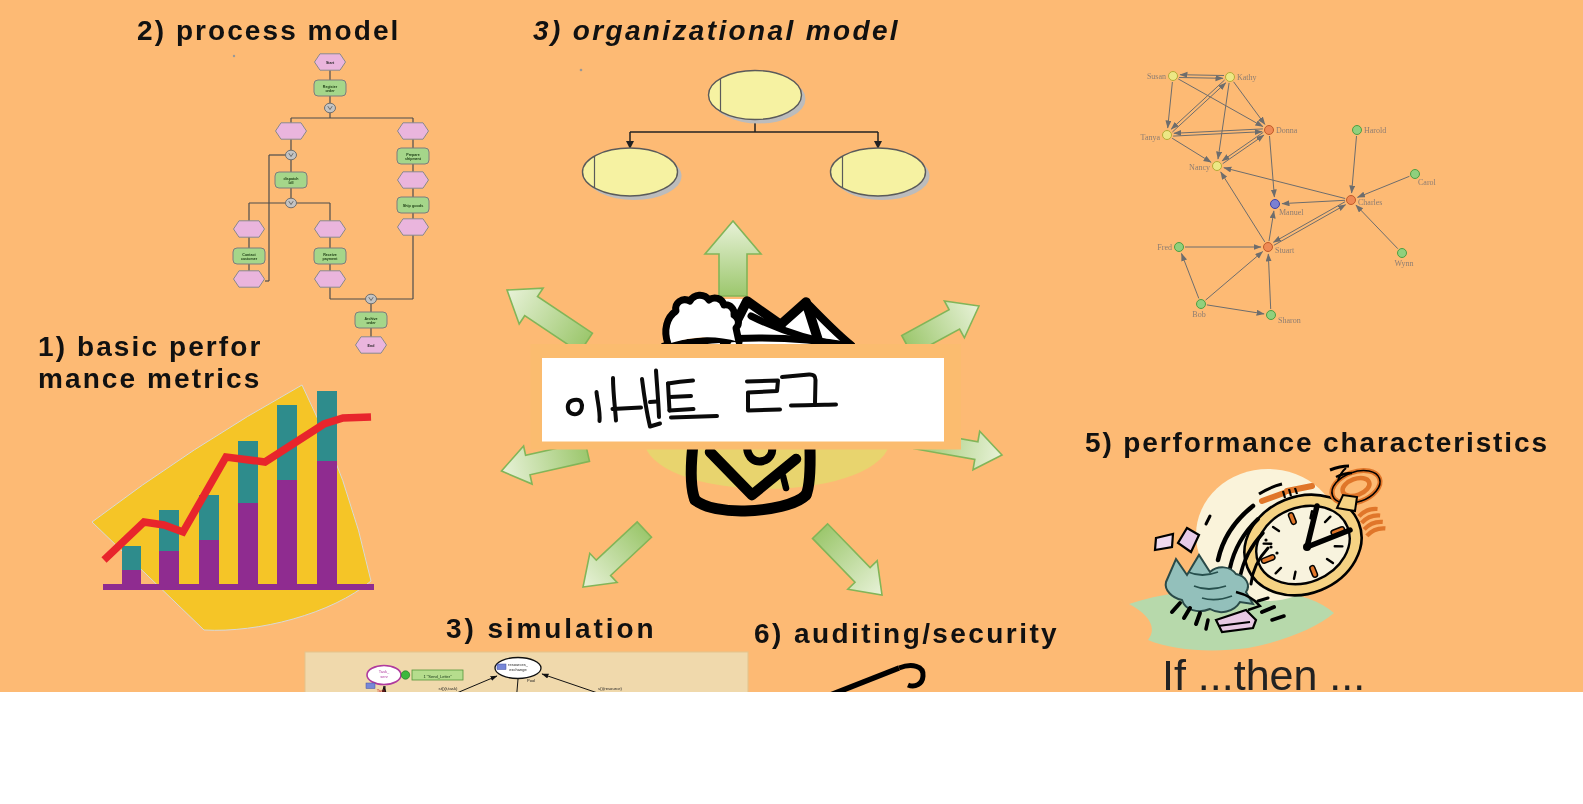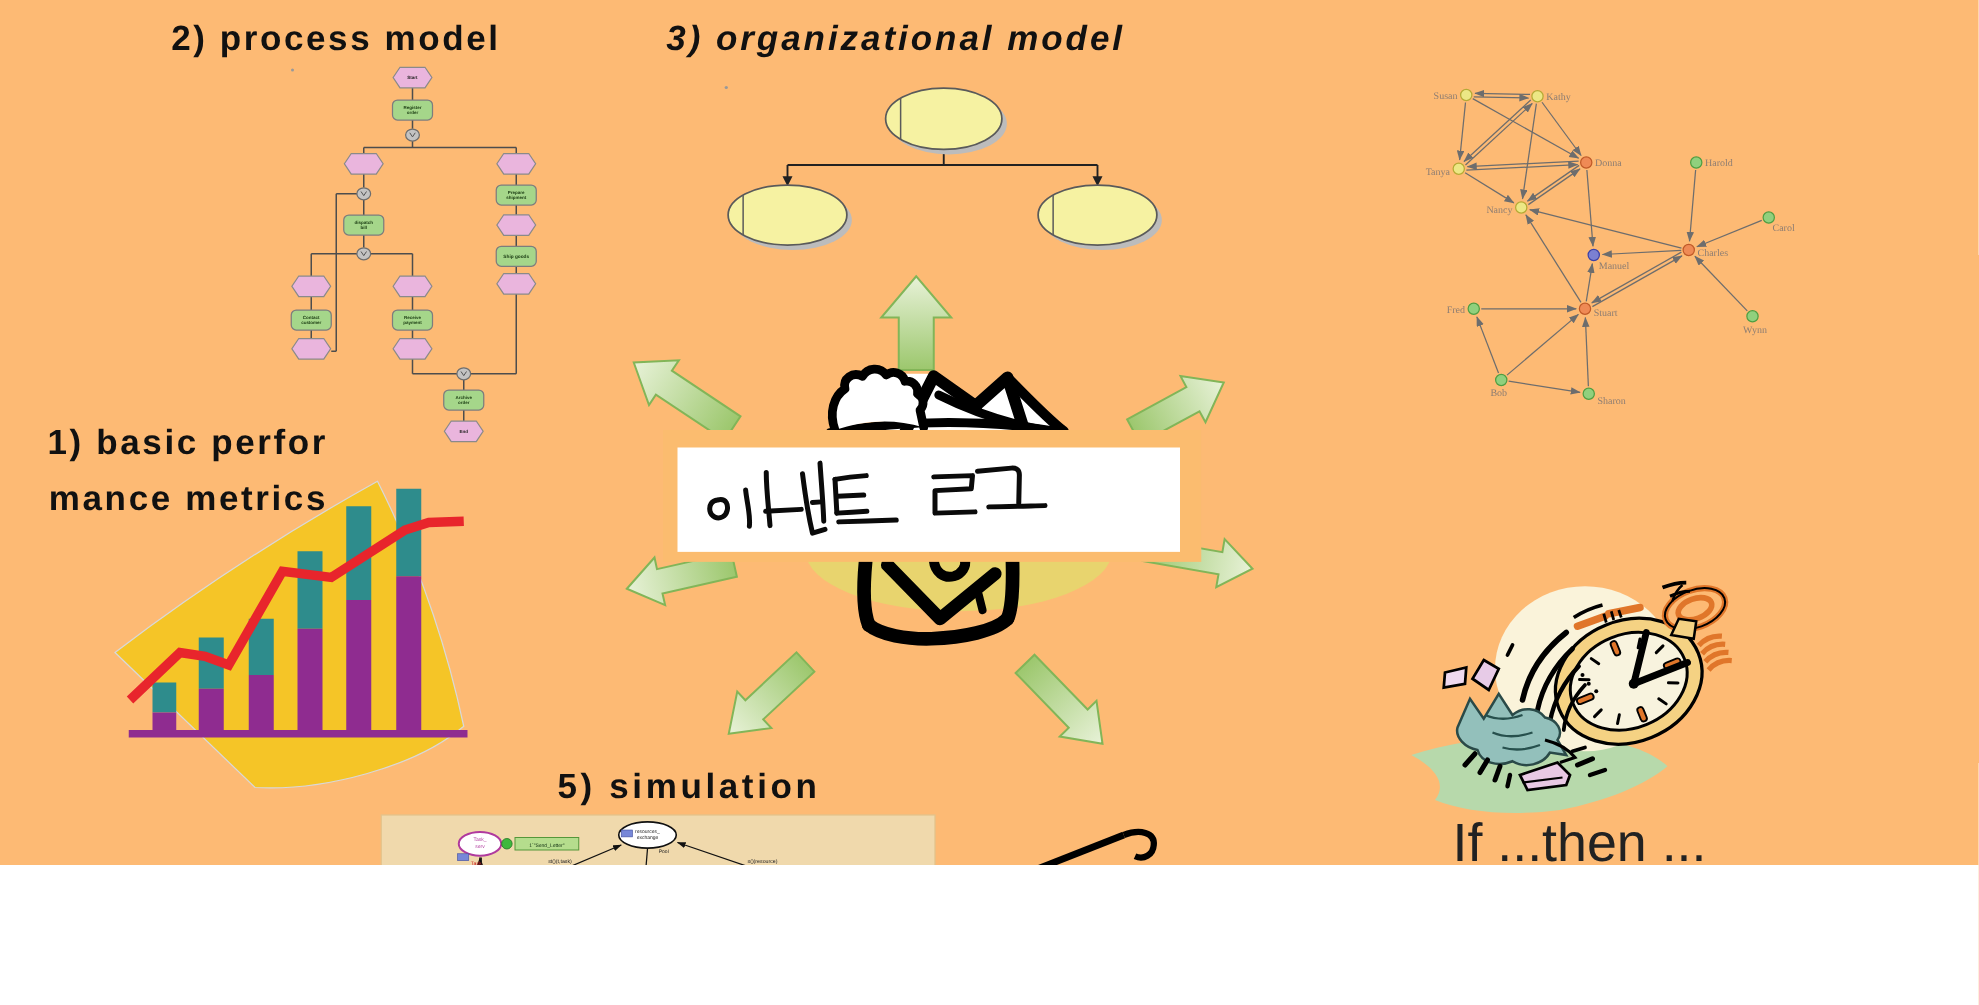"1) basic perfor" div.ttl { line-height: 45px -> 32px; text-align: right -> none }
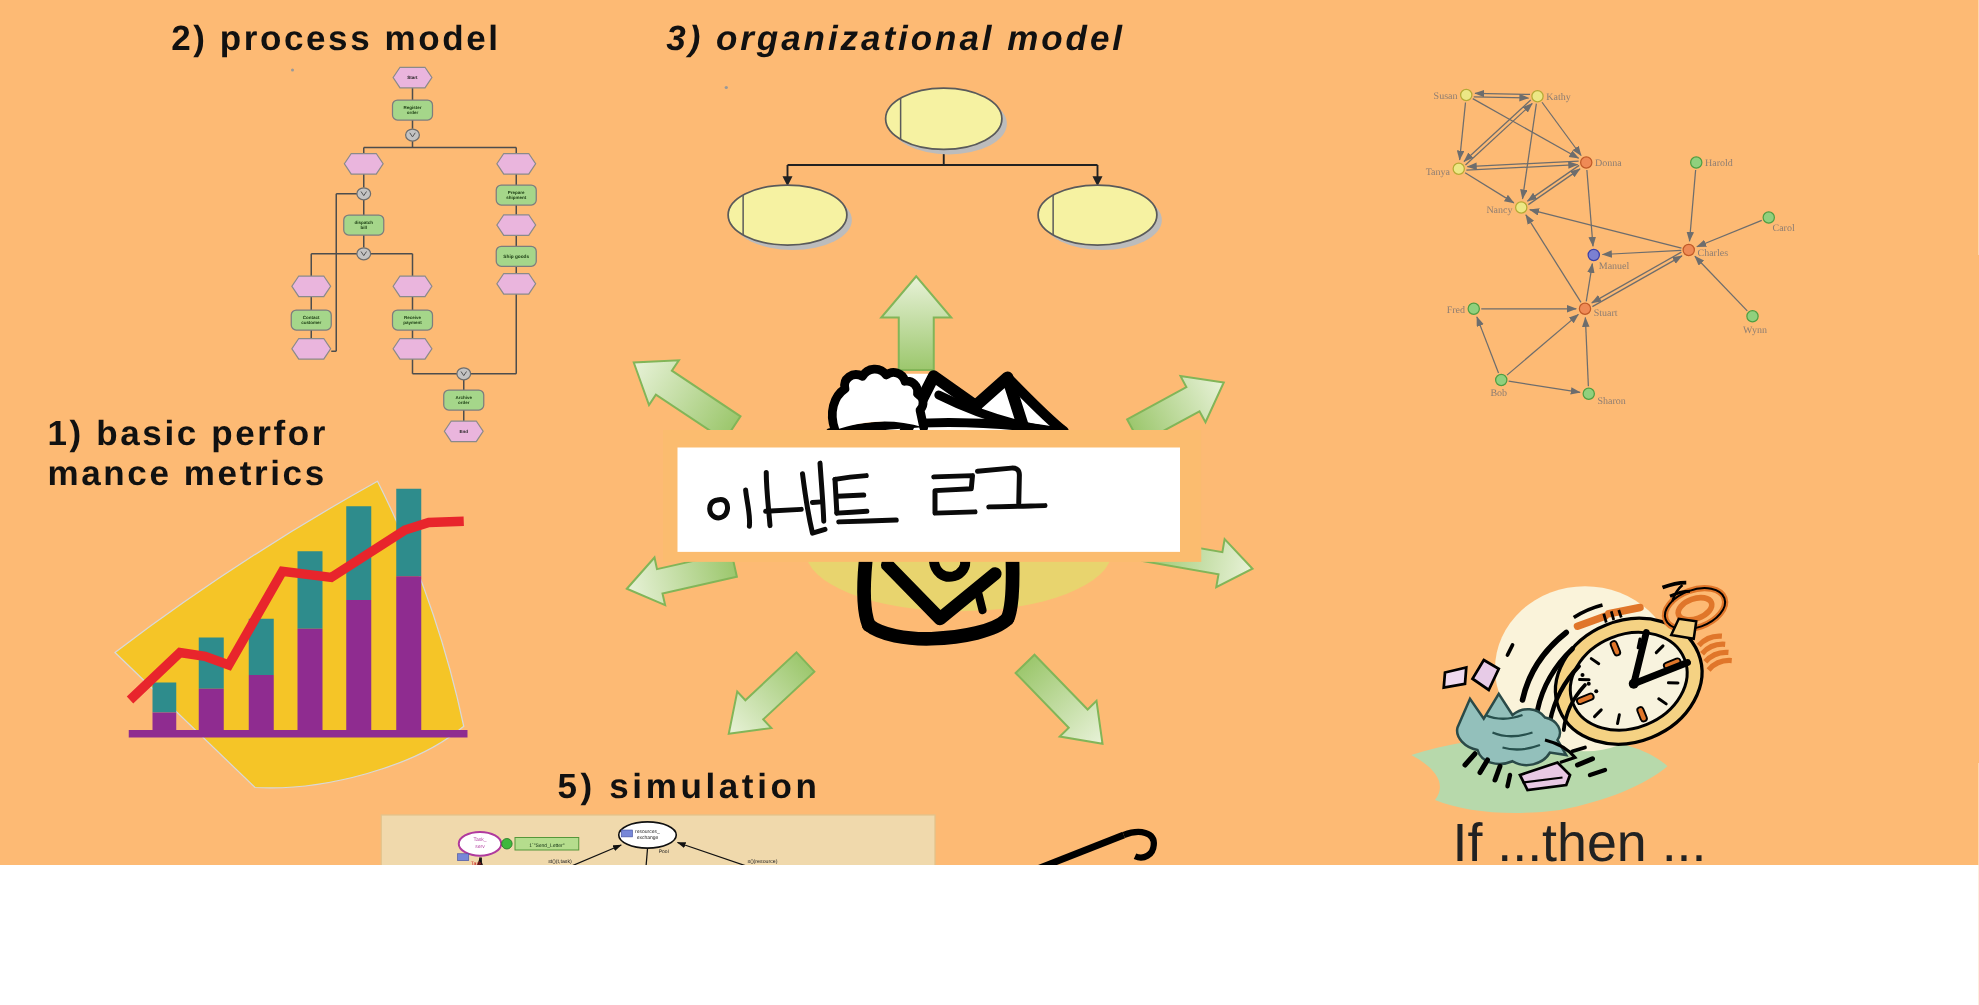"5) performance characteristics" div.ttl { html: none -> <div>5) performance characteristics</div> }
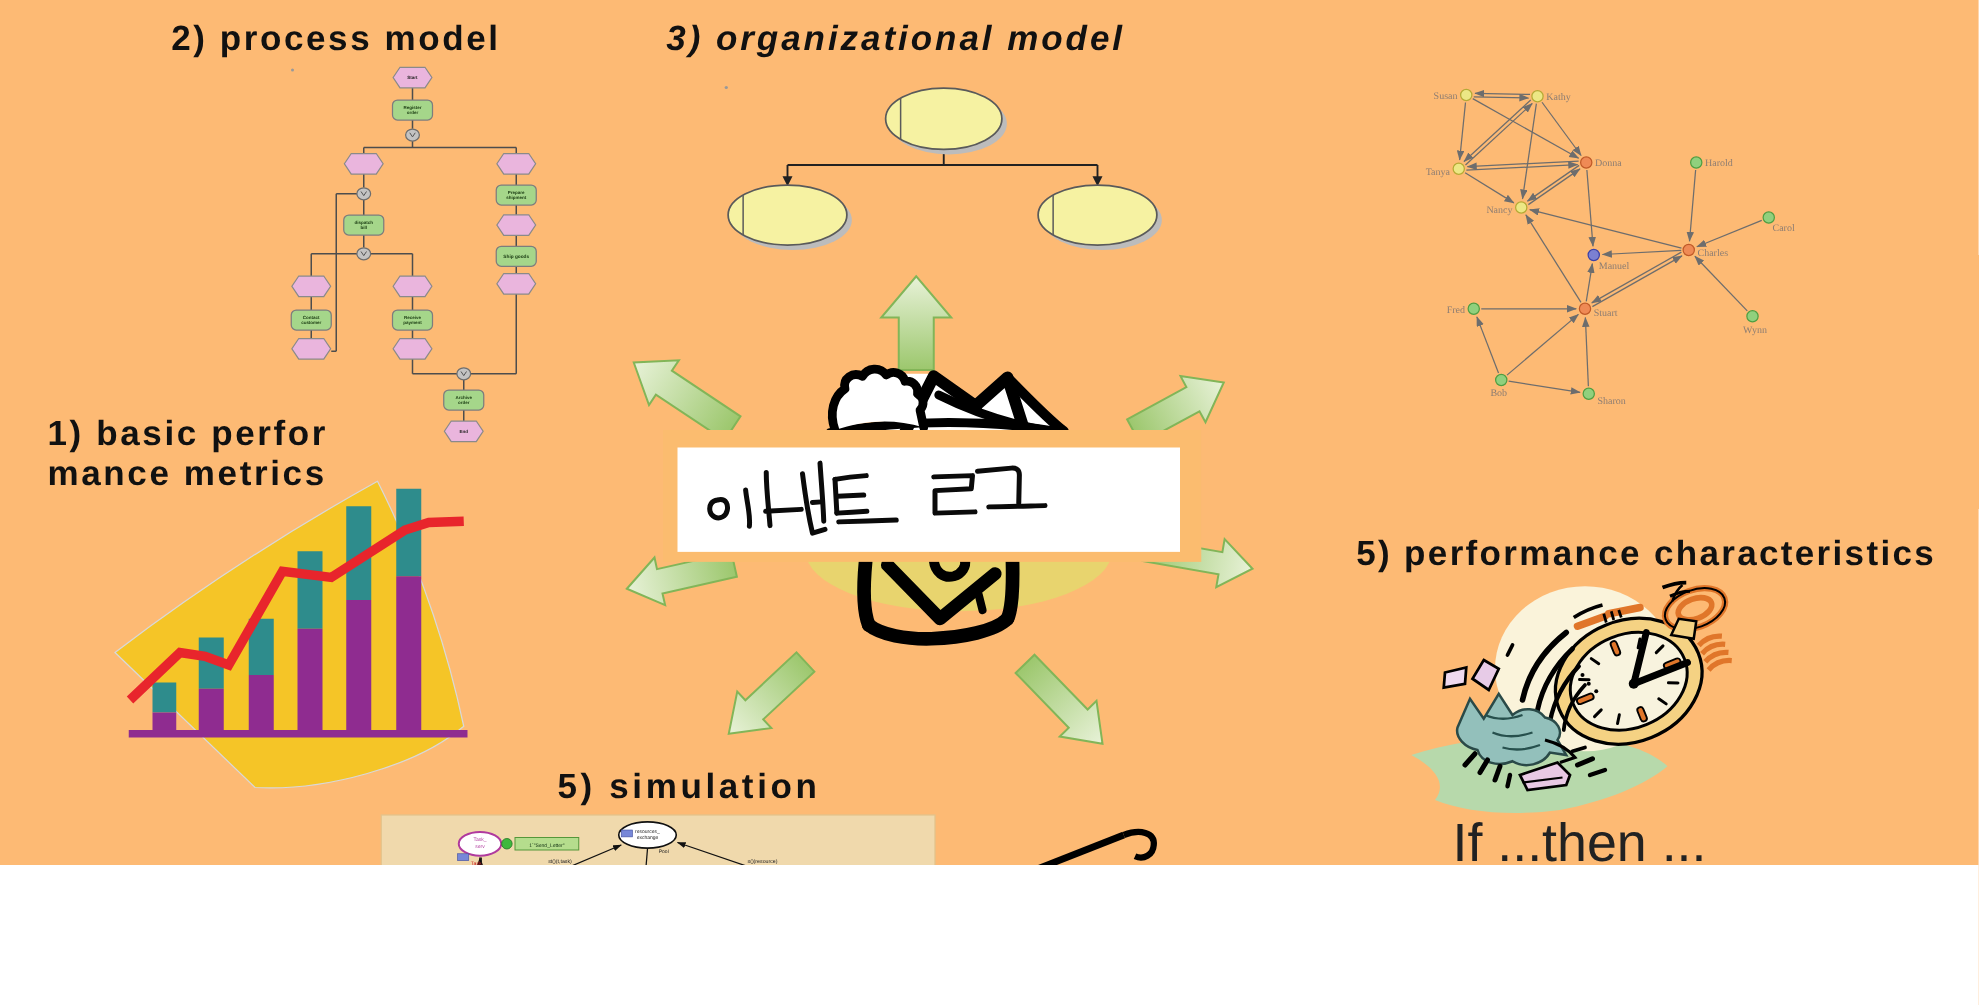"5) simulation" div.ttl { text: 5 -> 3 }
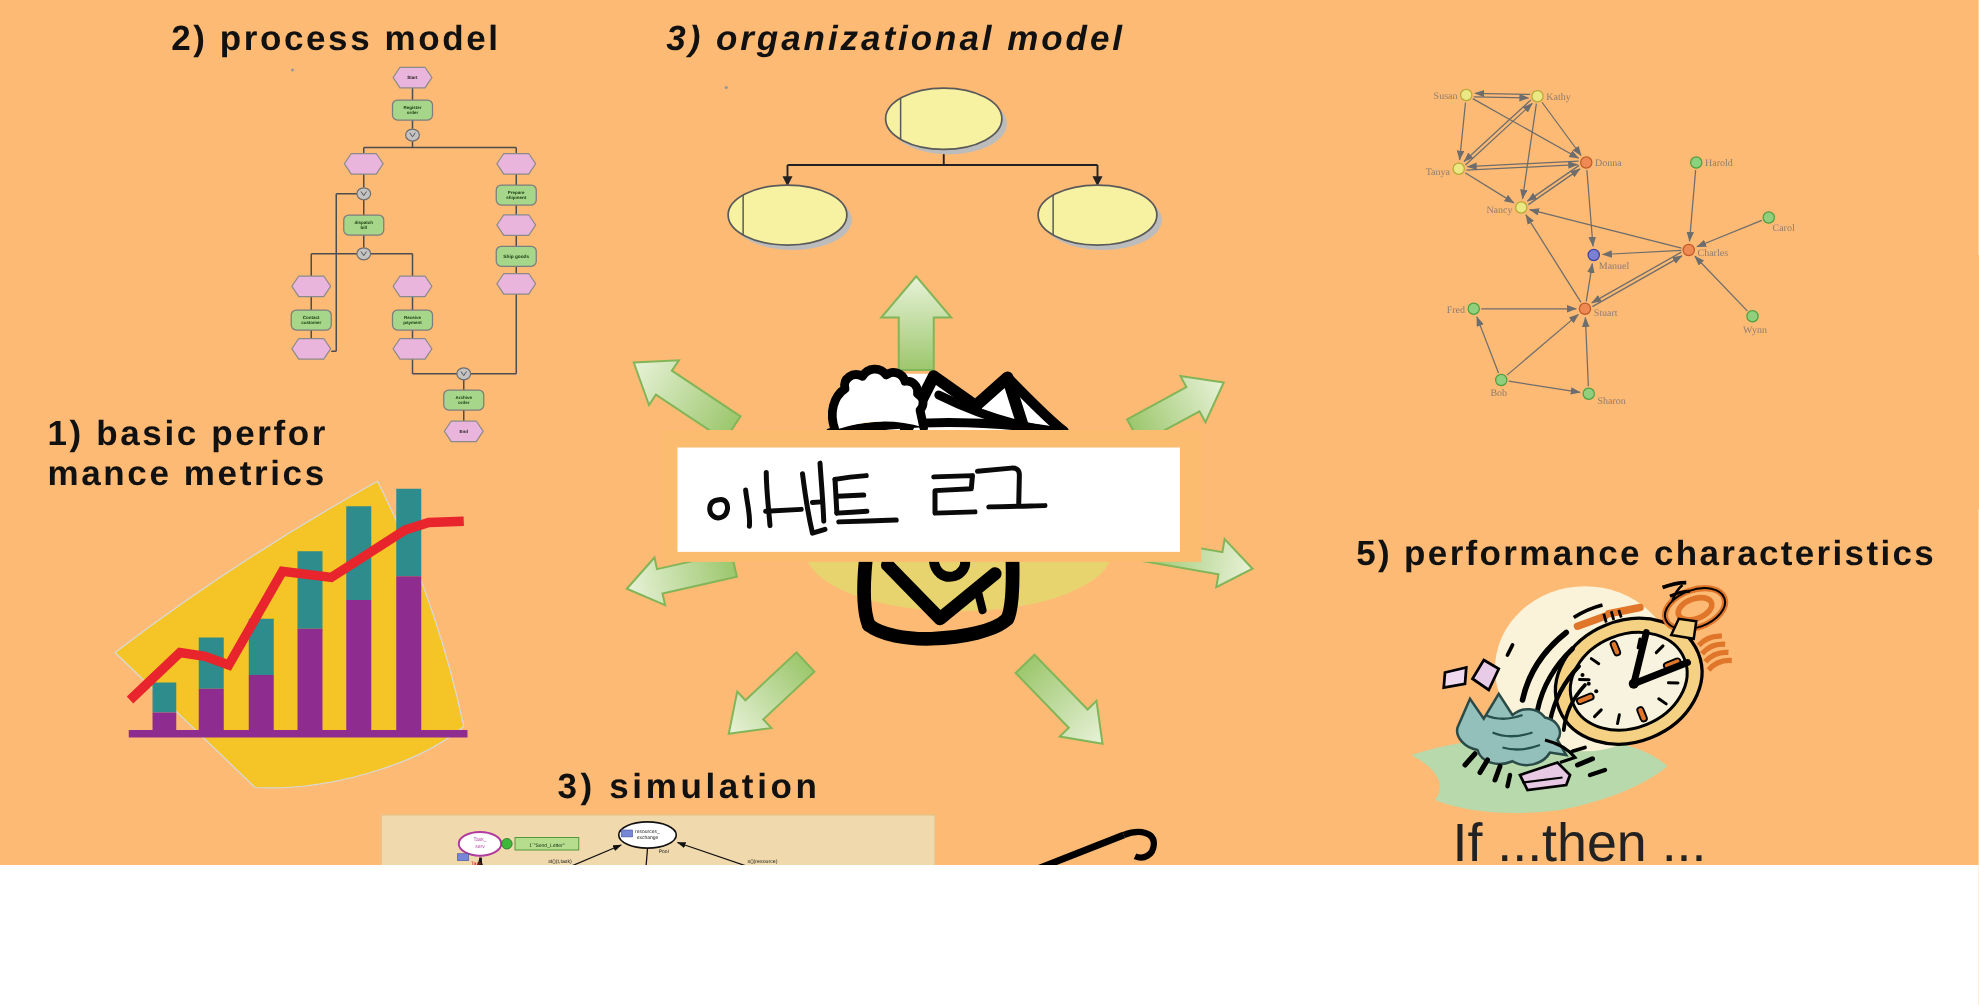"6) auditing/security" div.ttl { html: none -> <div>6) auditing/security</div> }
